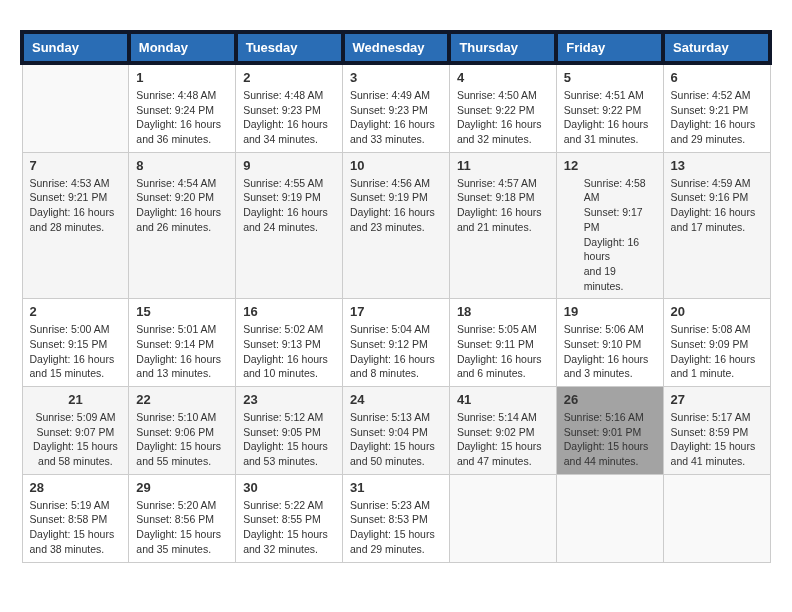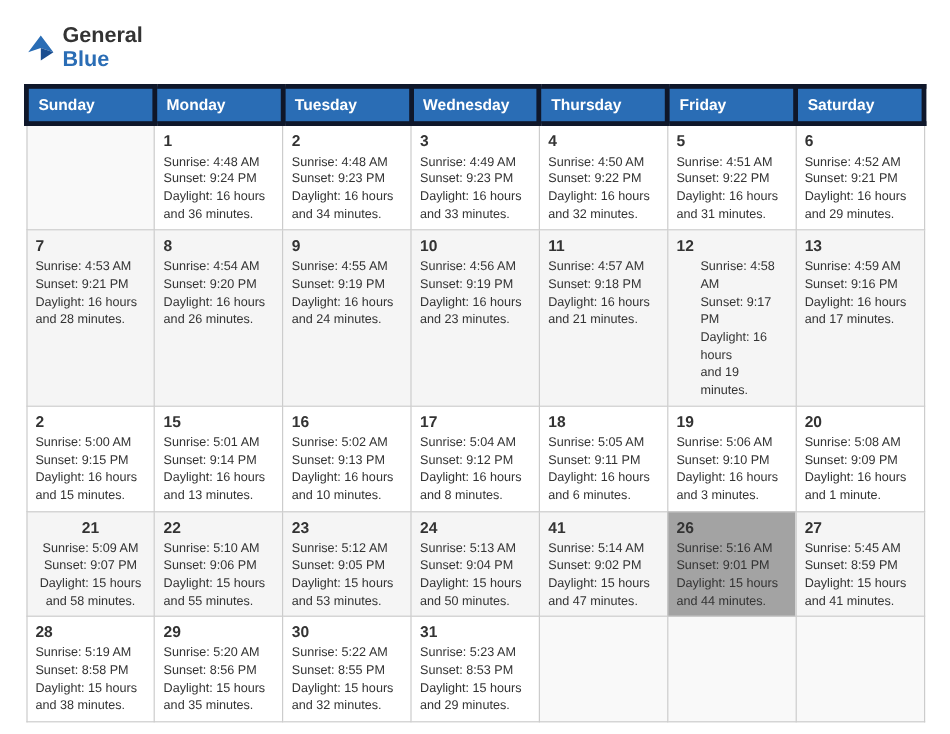"General" div.logo { html: <div> <svg> <polygon></polygon> <polygon></polygon> </svg> <div> <span>General</span> <span>Blue</span> </div> </div> -> none }
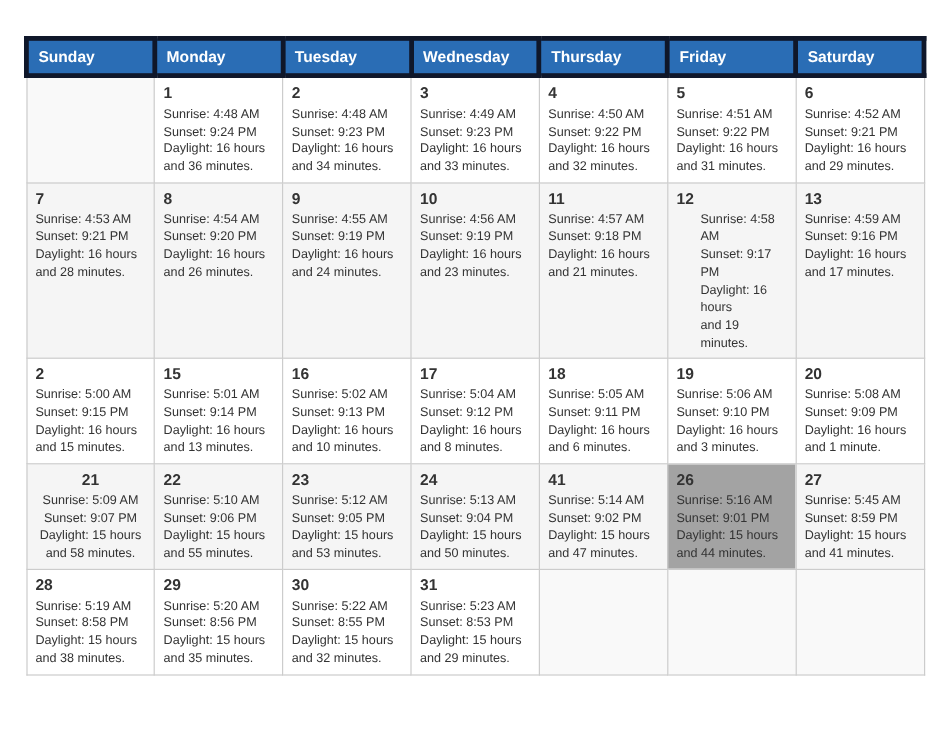"Sunrise: 5:45 AM" div.day-info { text: 5:45 -> 5:17 }
